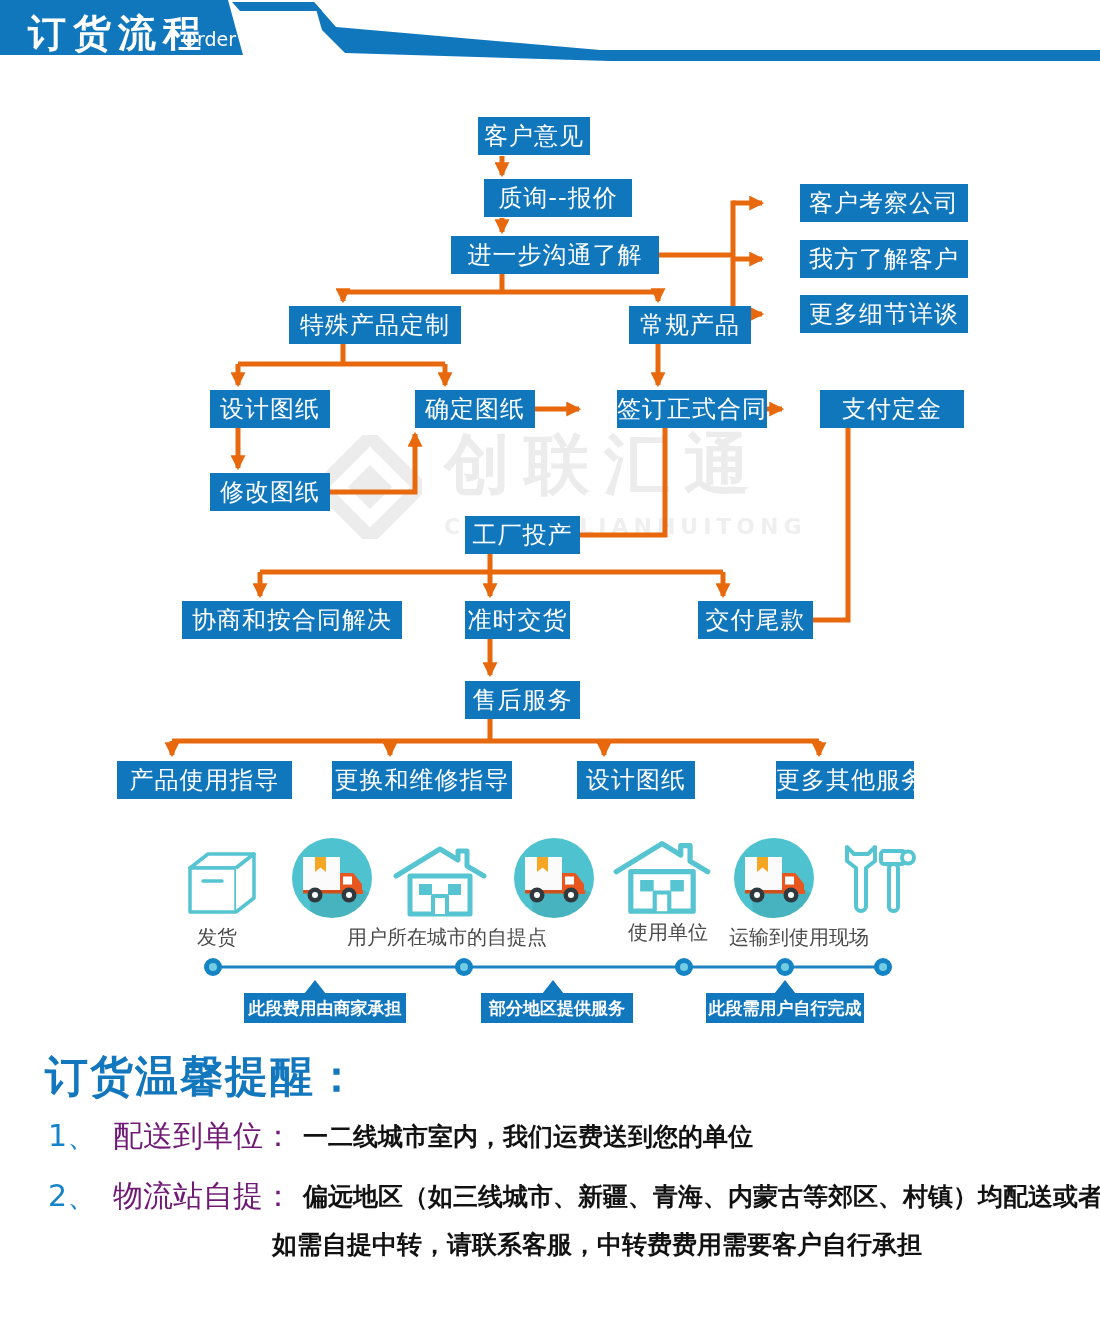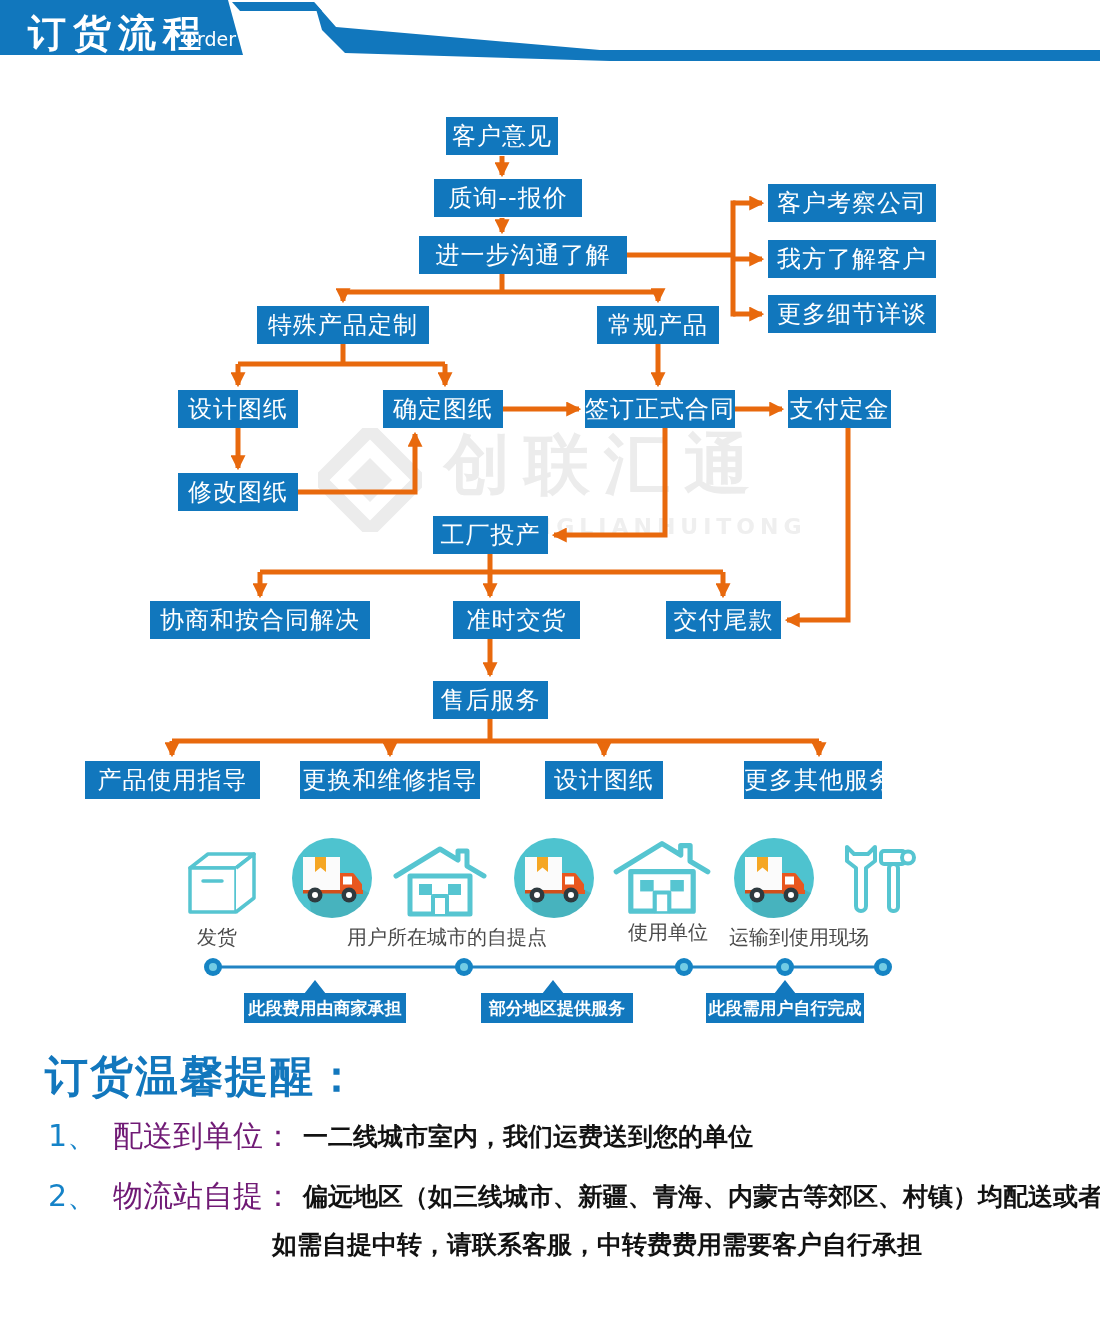"客户意见" .node { margin-left: none -> 32px }
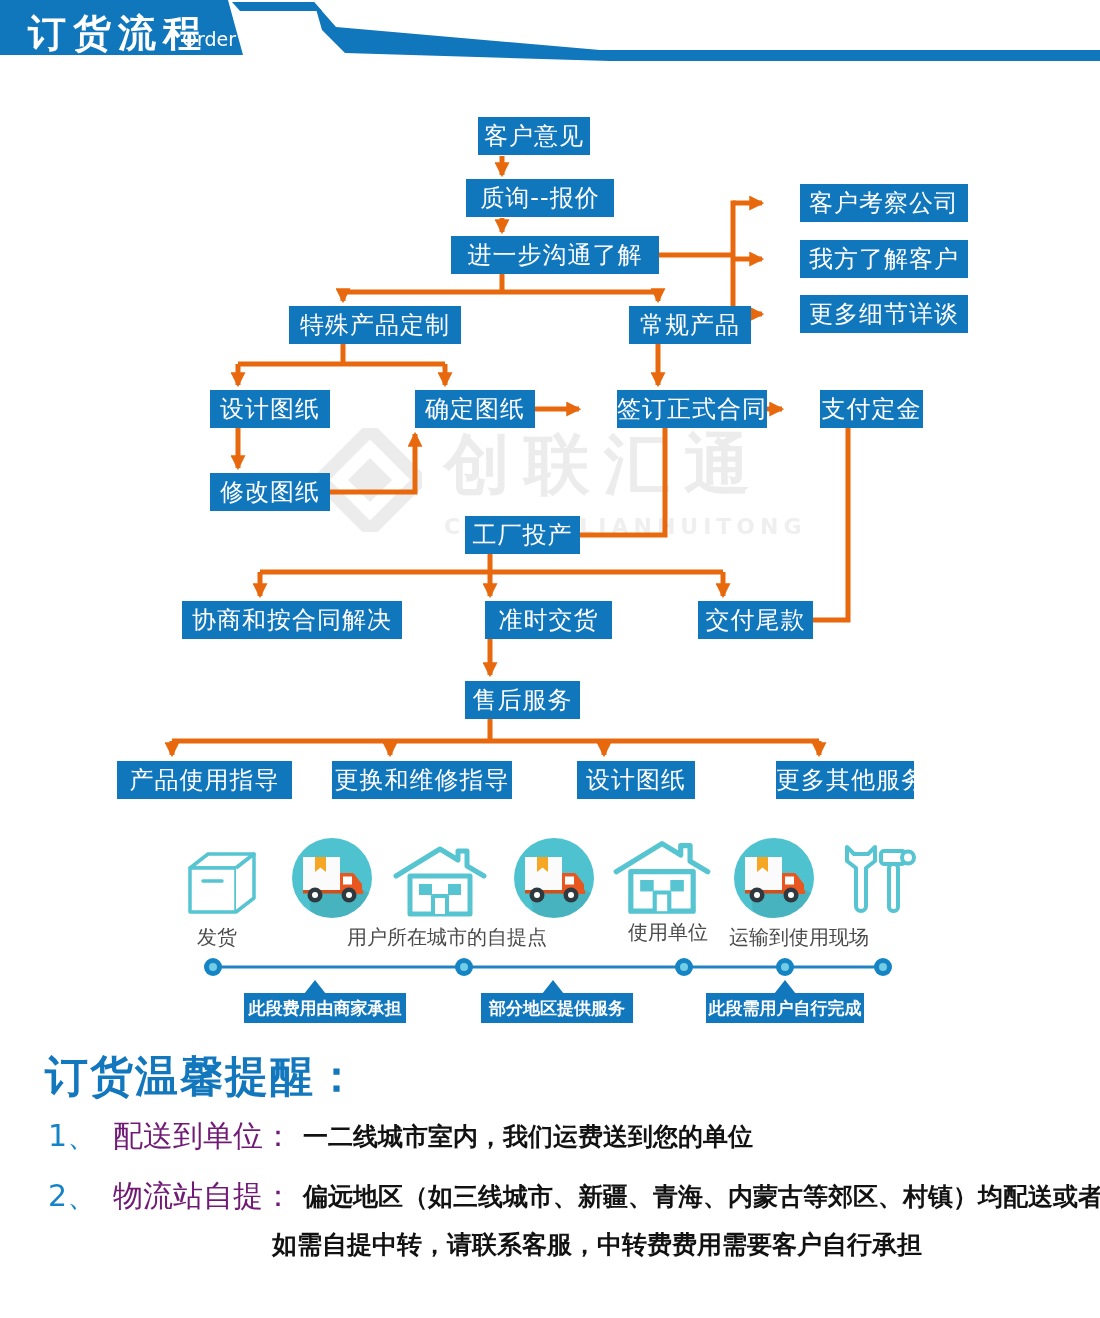"质询--报价" div.node { left: 434px -> 452px }
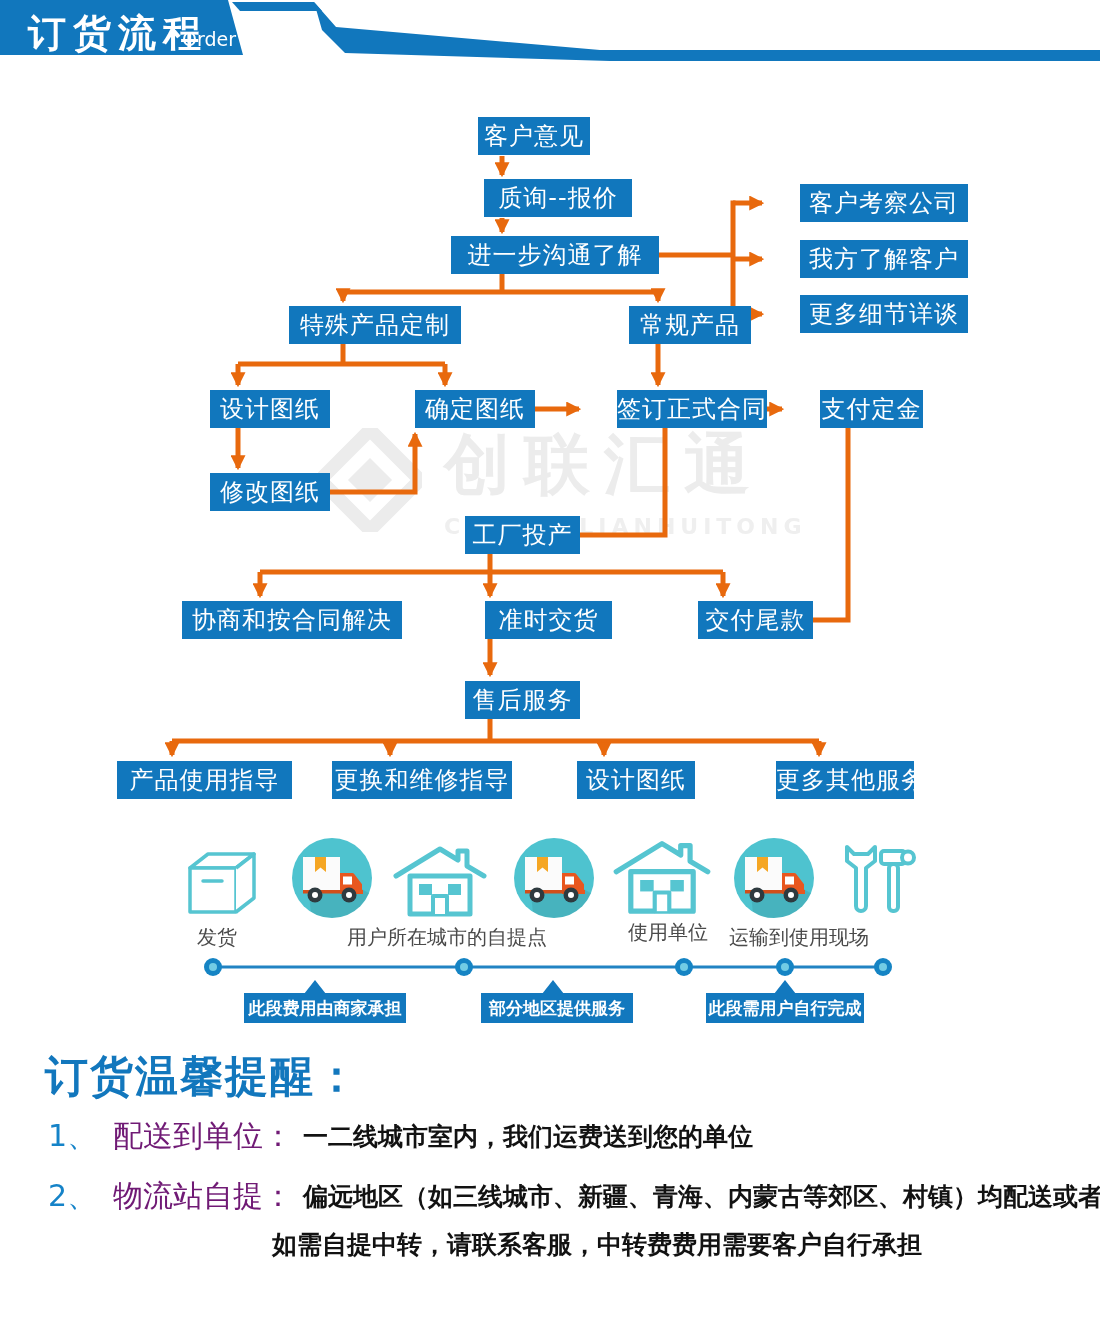"支付定金" div.node { width: 103px -> 144px }
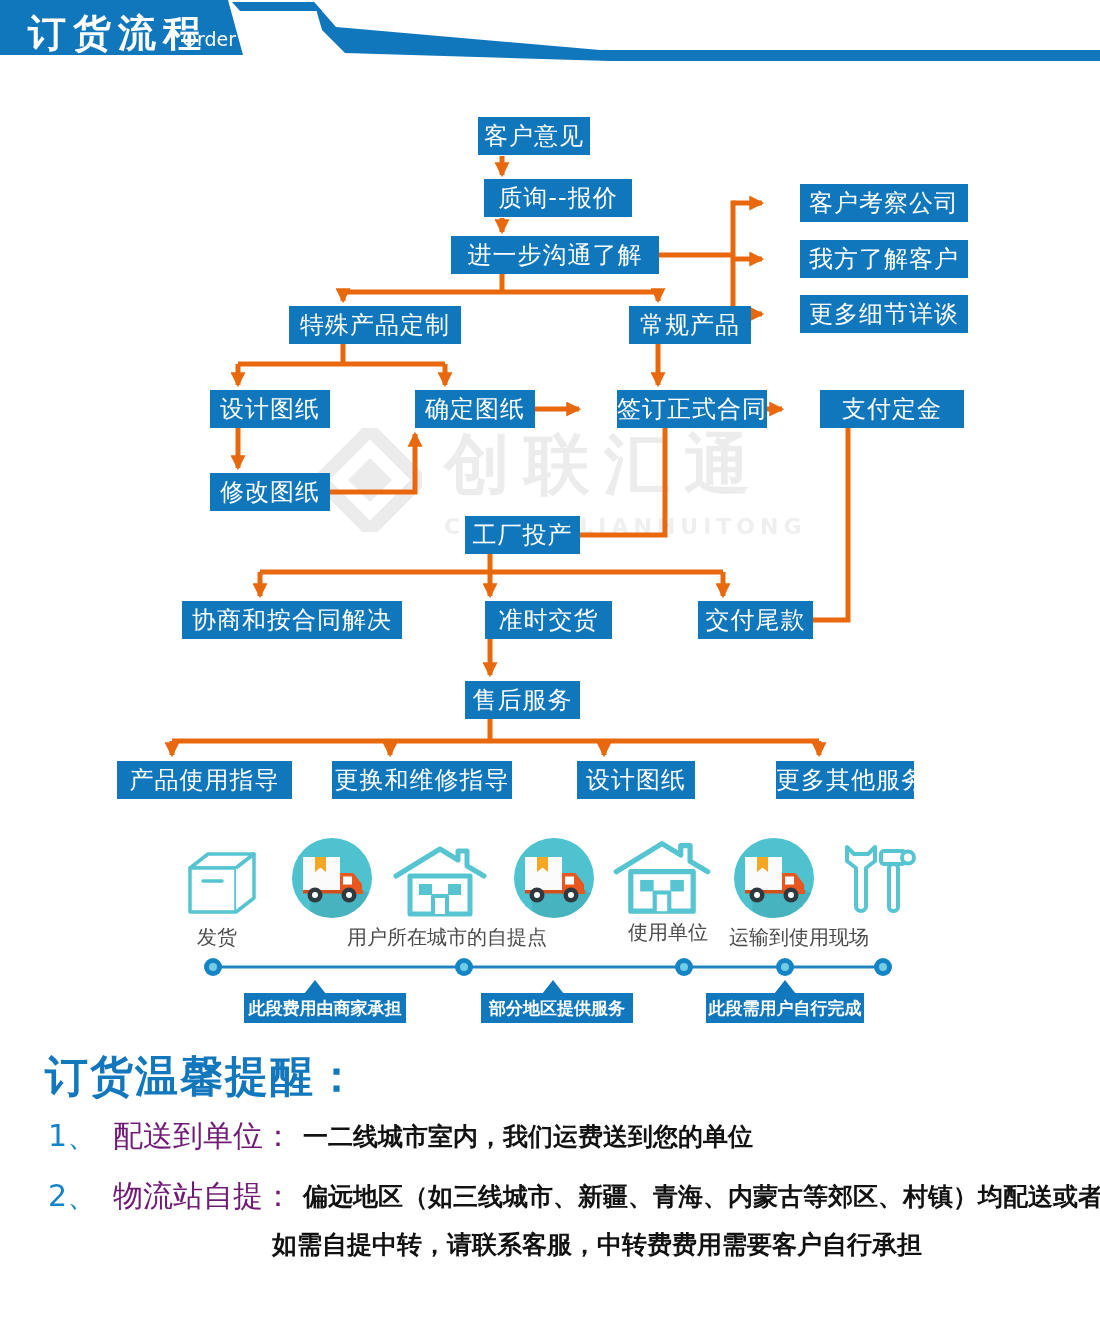"创联汇通" .watermark { align-items: center -> flex-end }
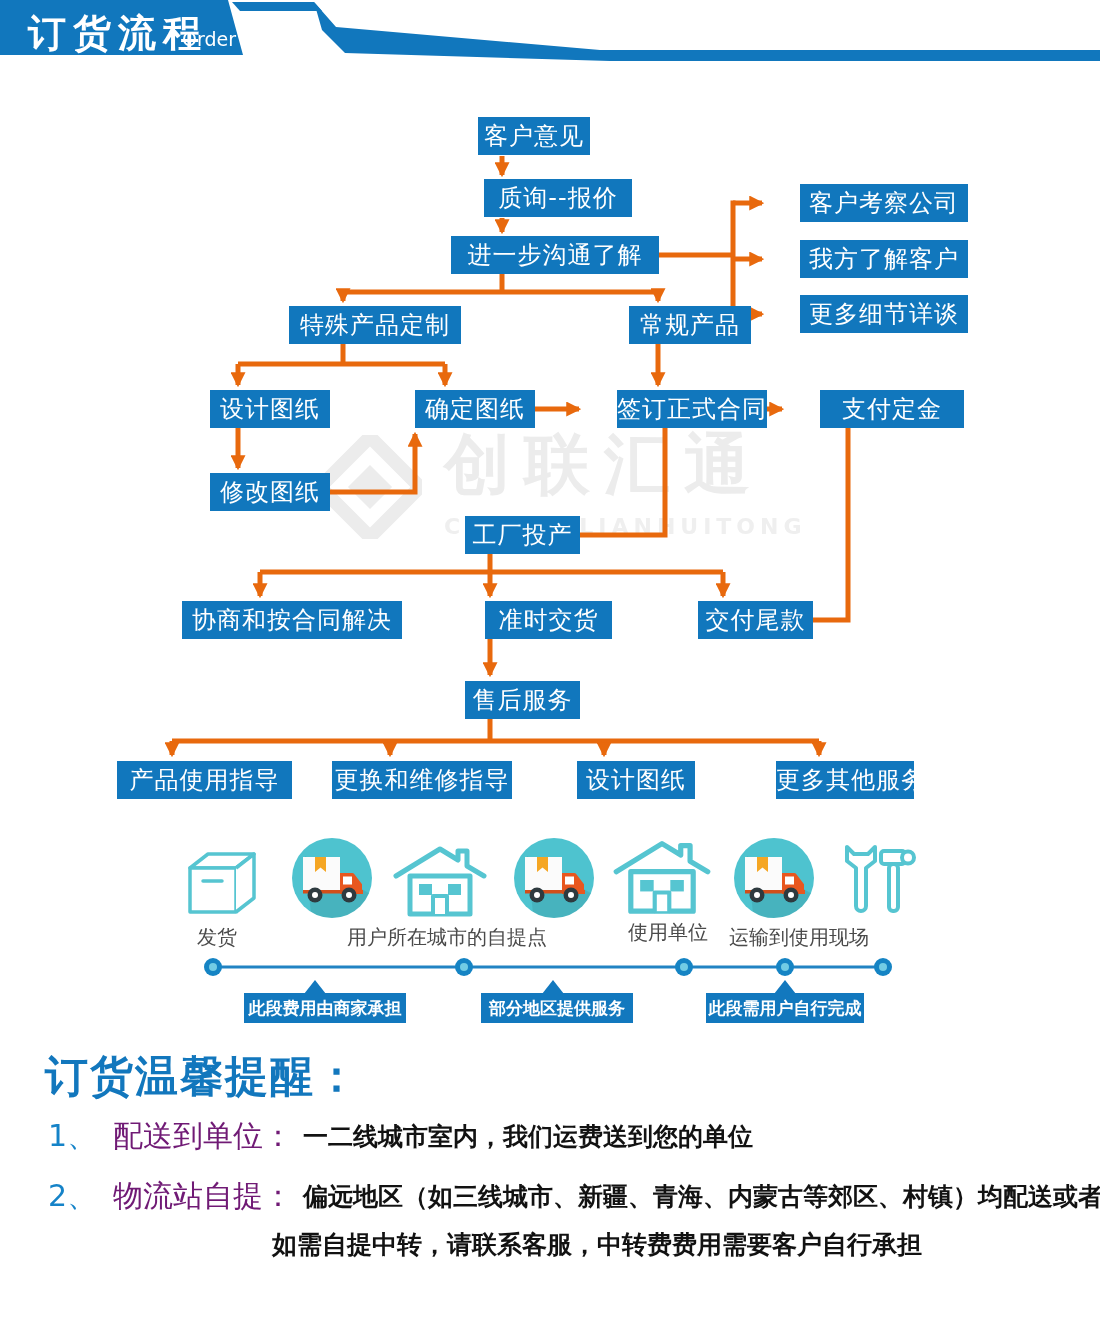"准时交货" div.node { left: 453px -> 433px; width: 127px -> 105px }
